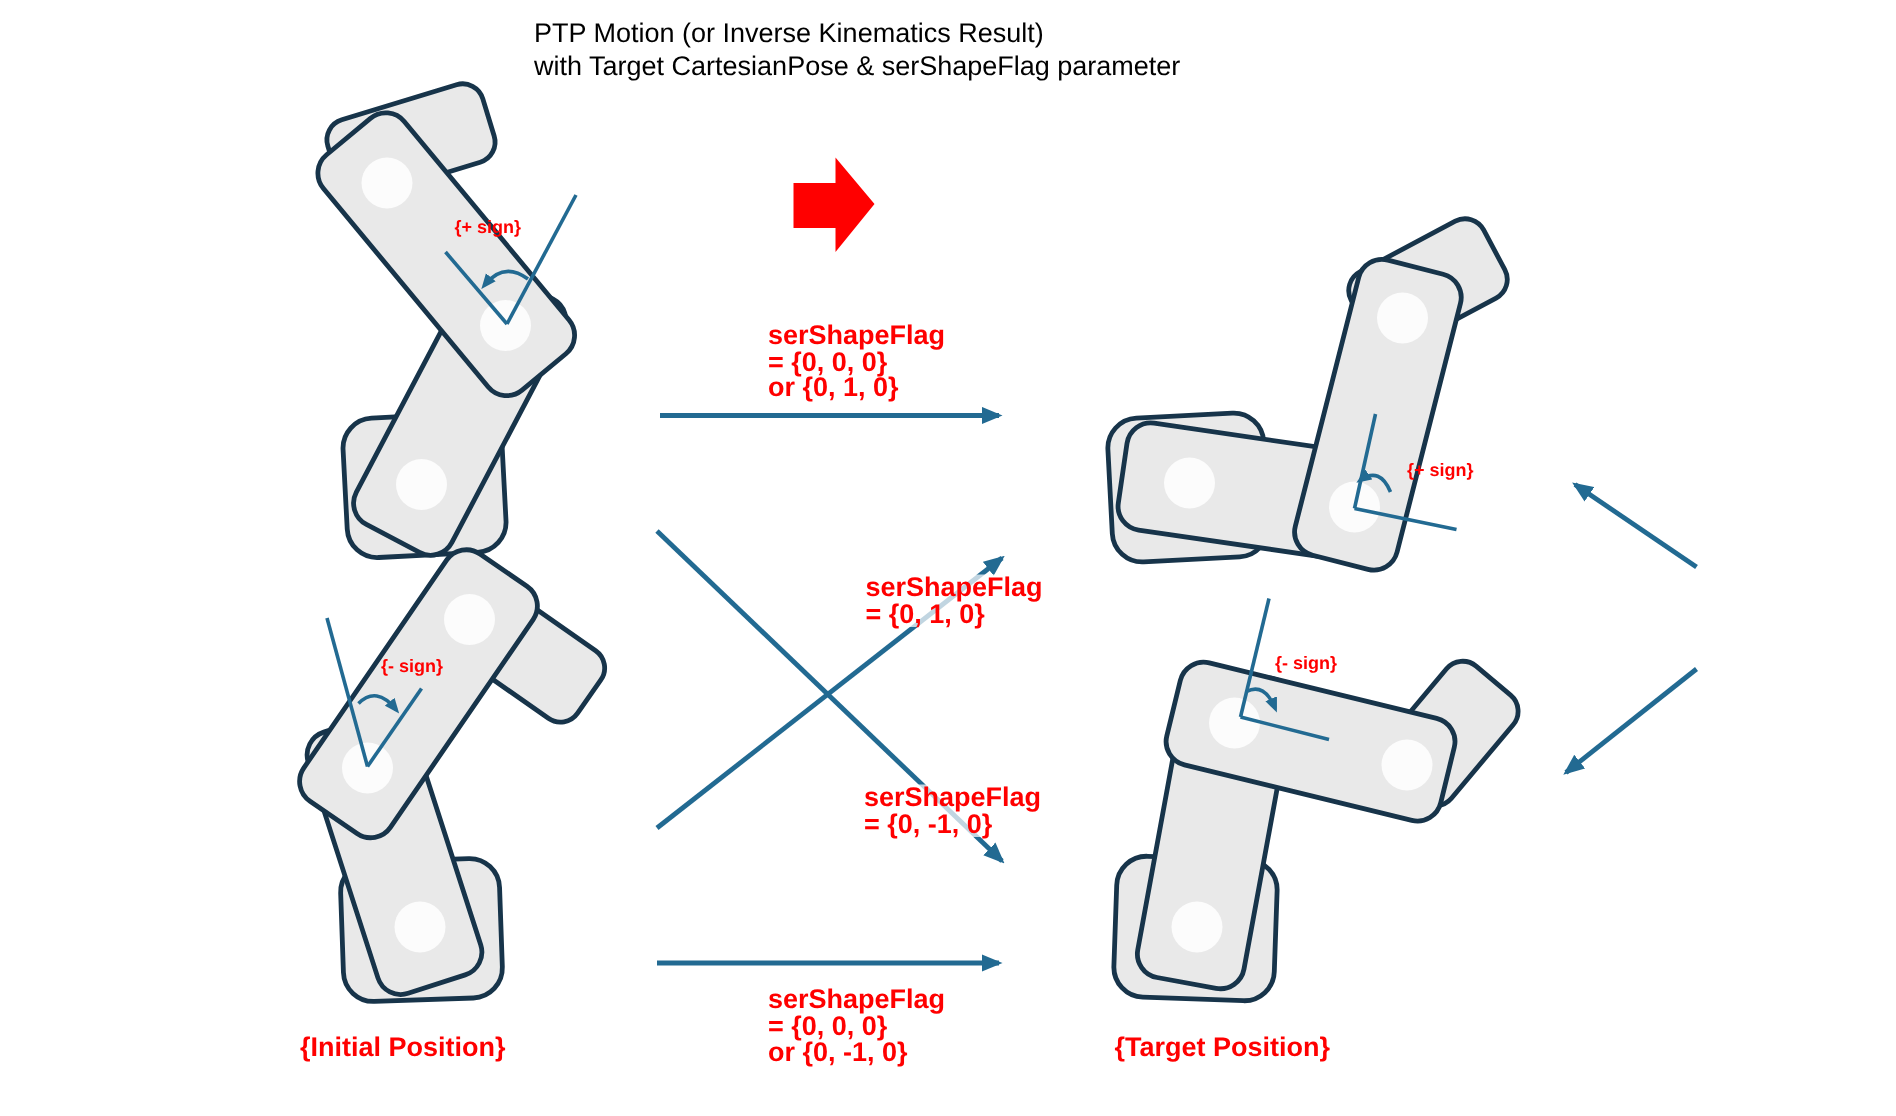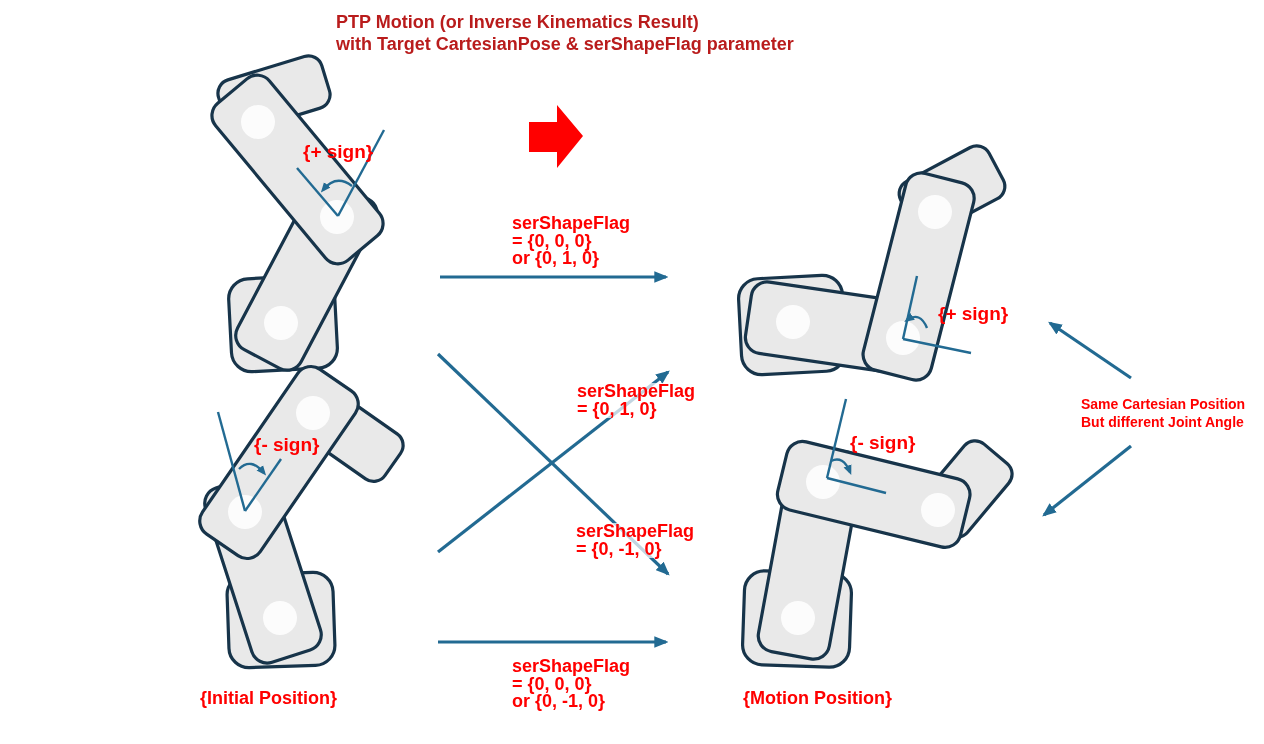"PTP Motion (or Inverse Kinematics" .title { color: #b91c1c -> #000000; font-weight: bold -> normal; left: 336px -> 356px }
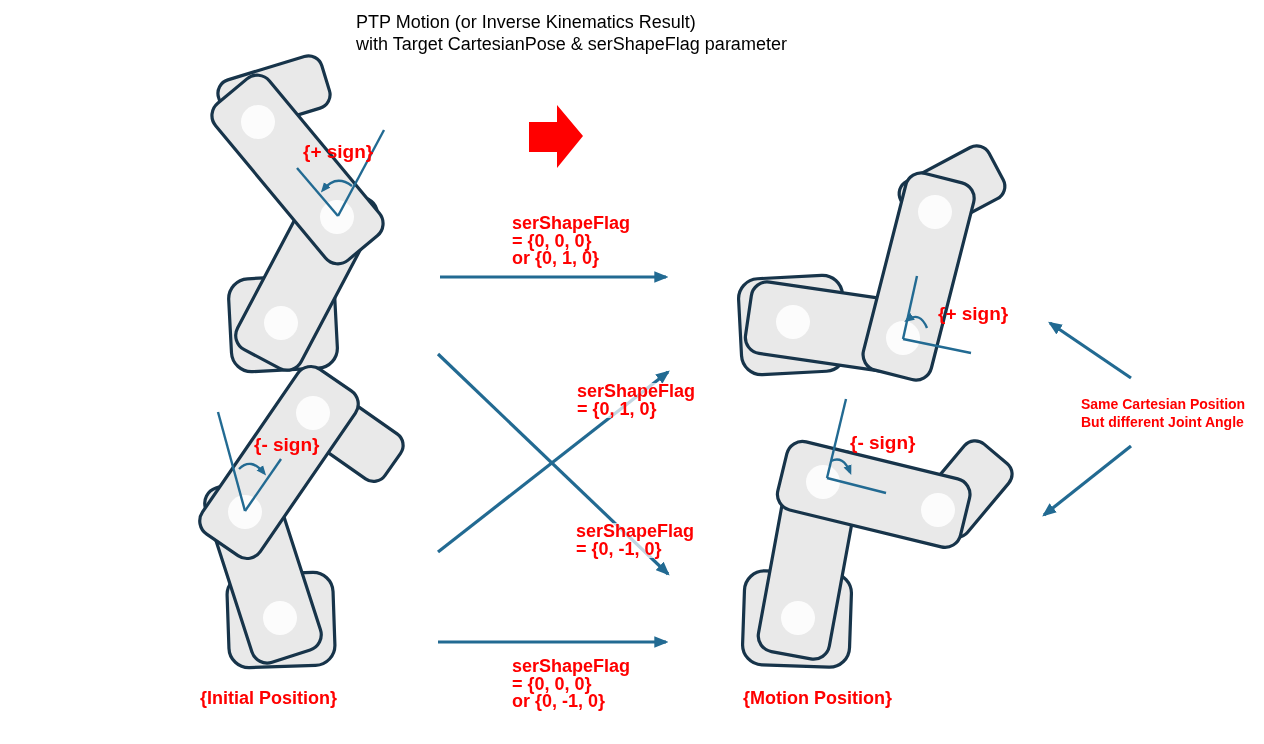"{+ sign}" .sign { font-size: 19px -> 12px }
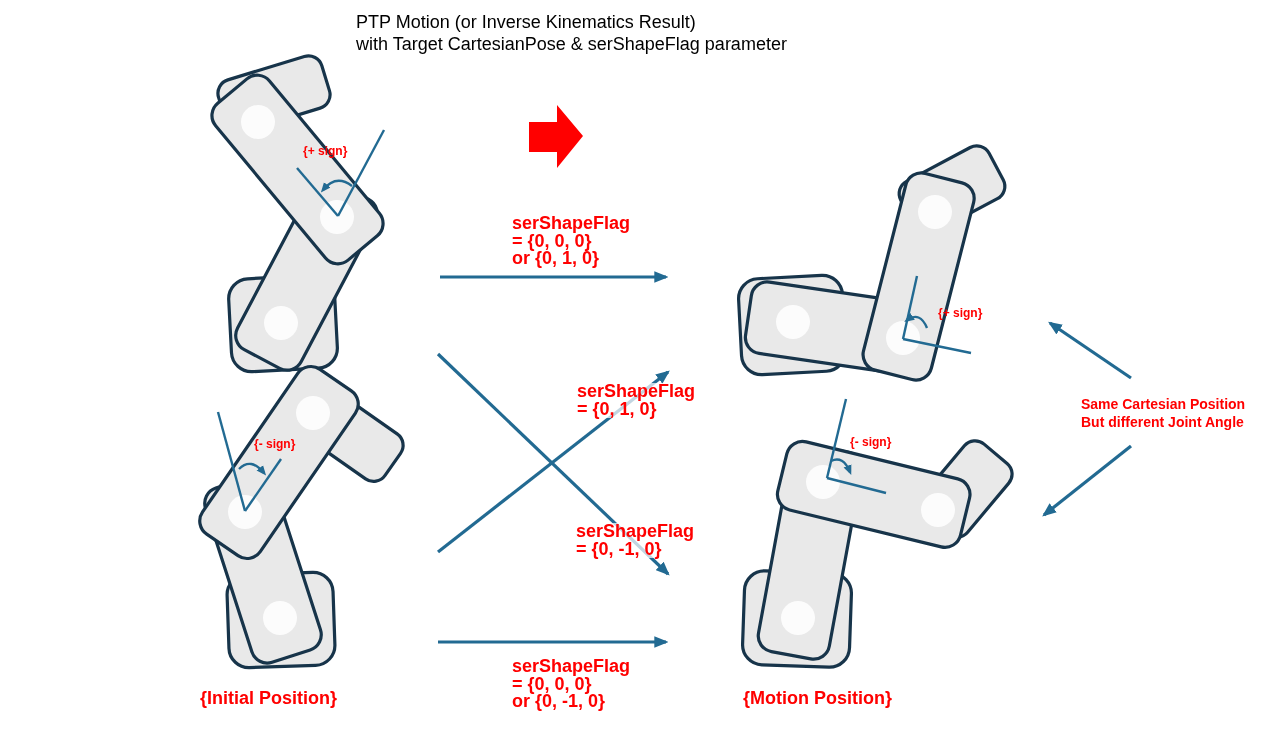"Same Cartesian Position" div.lbl { html: <div>Same Cartesian Position But different Joint Angle</div> -> none }
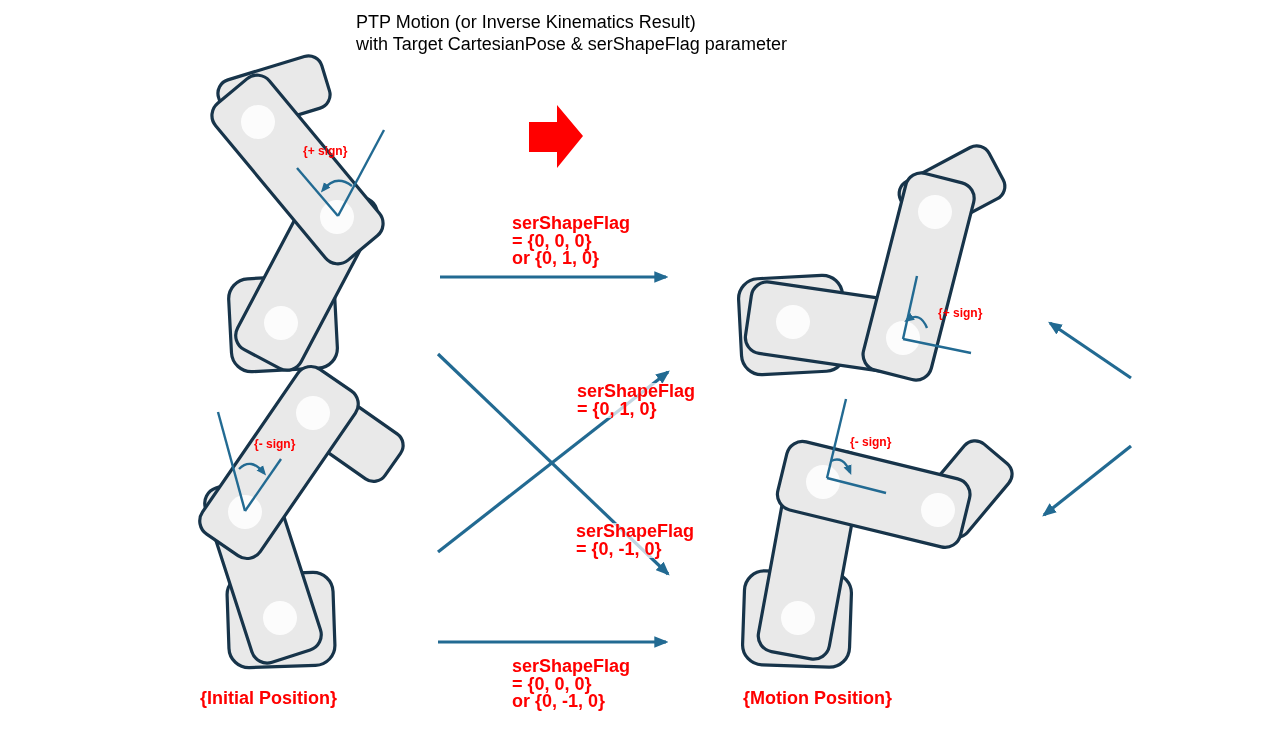"{Motion Position}" div.lbl { text: Motion -> Target }
